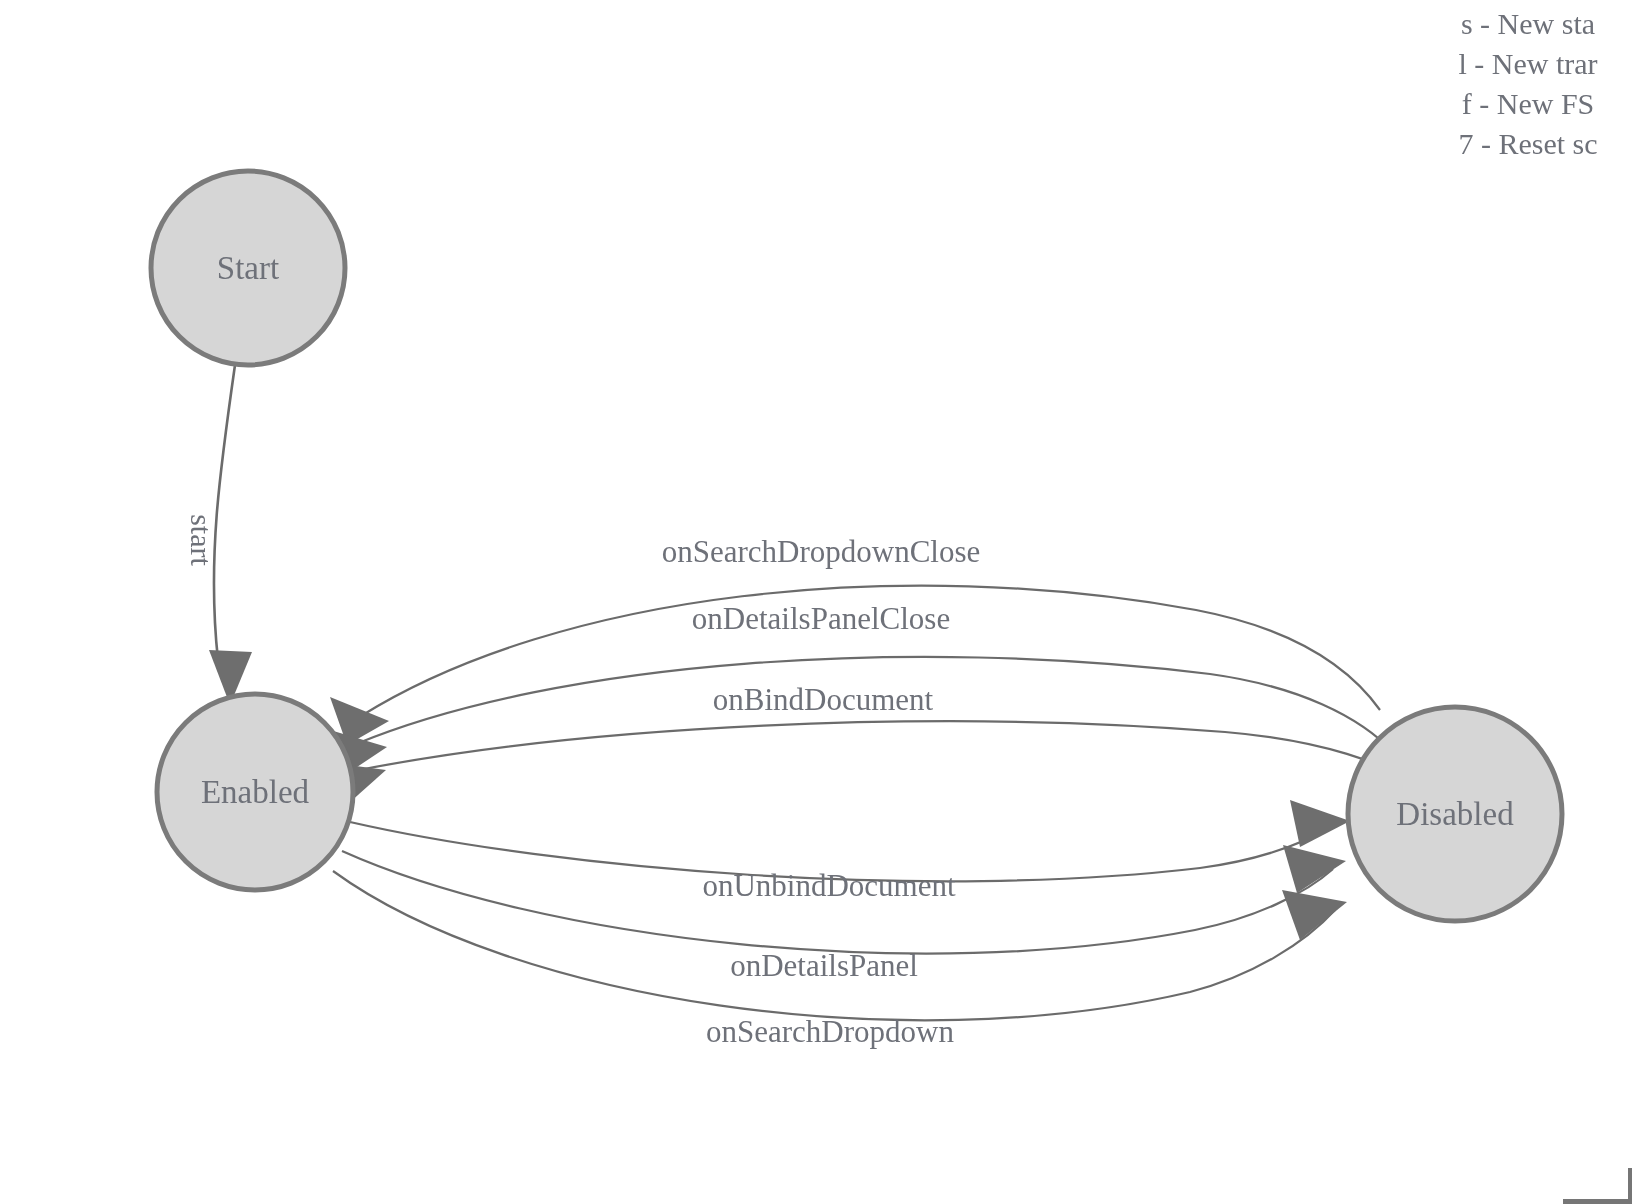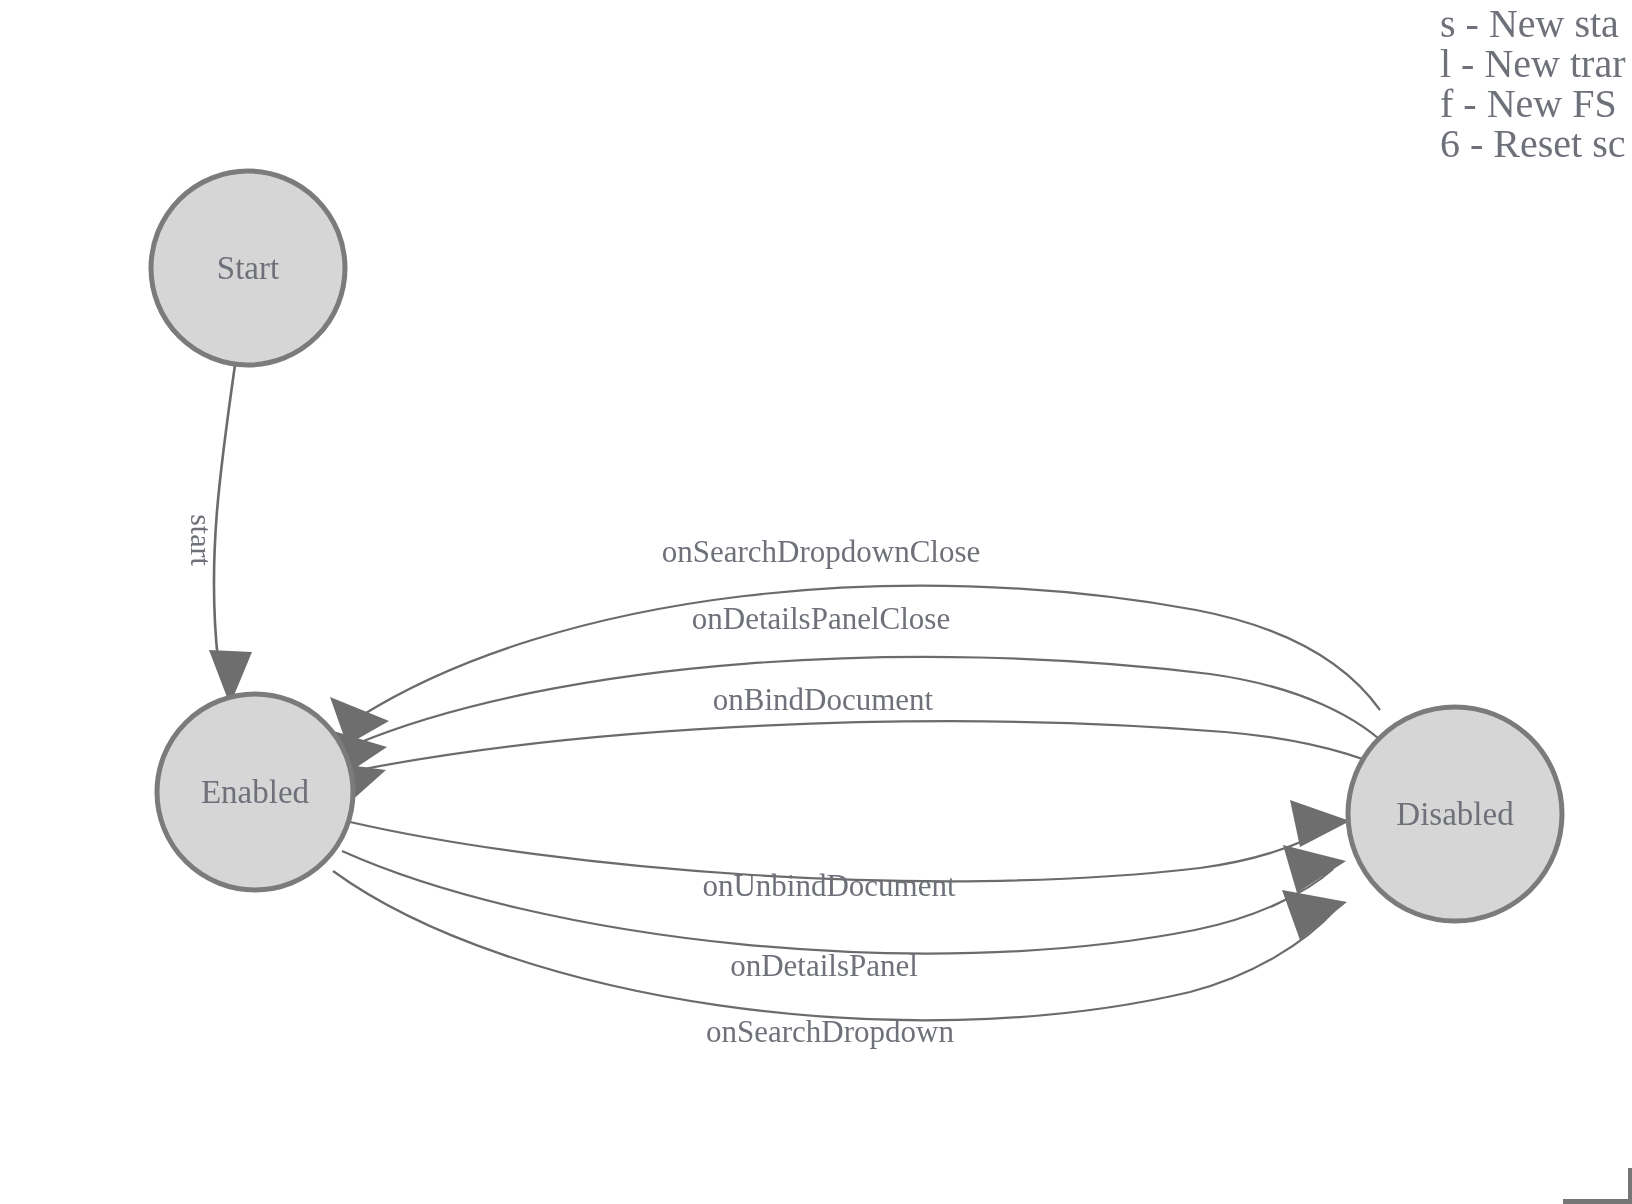"s - New sta" .help-text { font-size: 40px -> 30px }
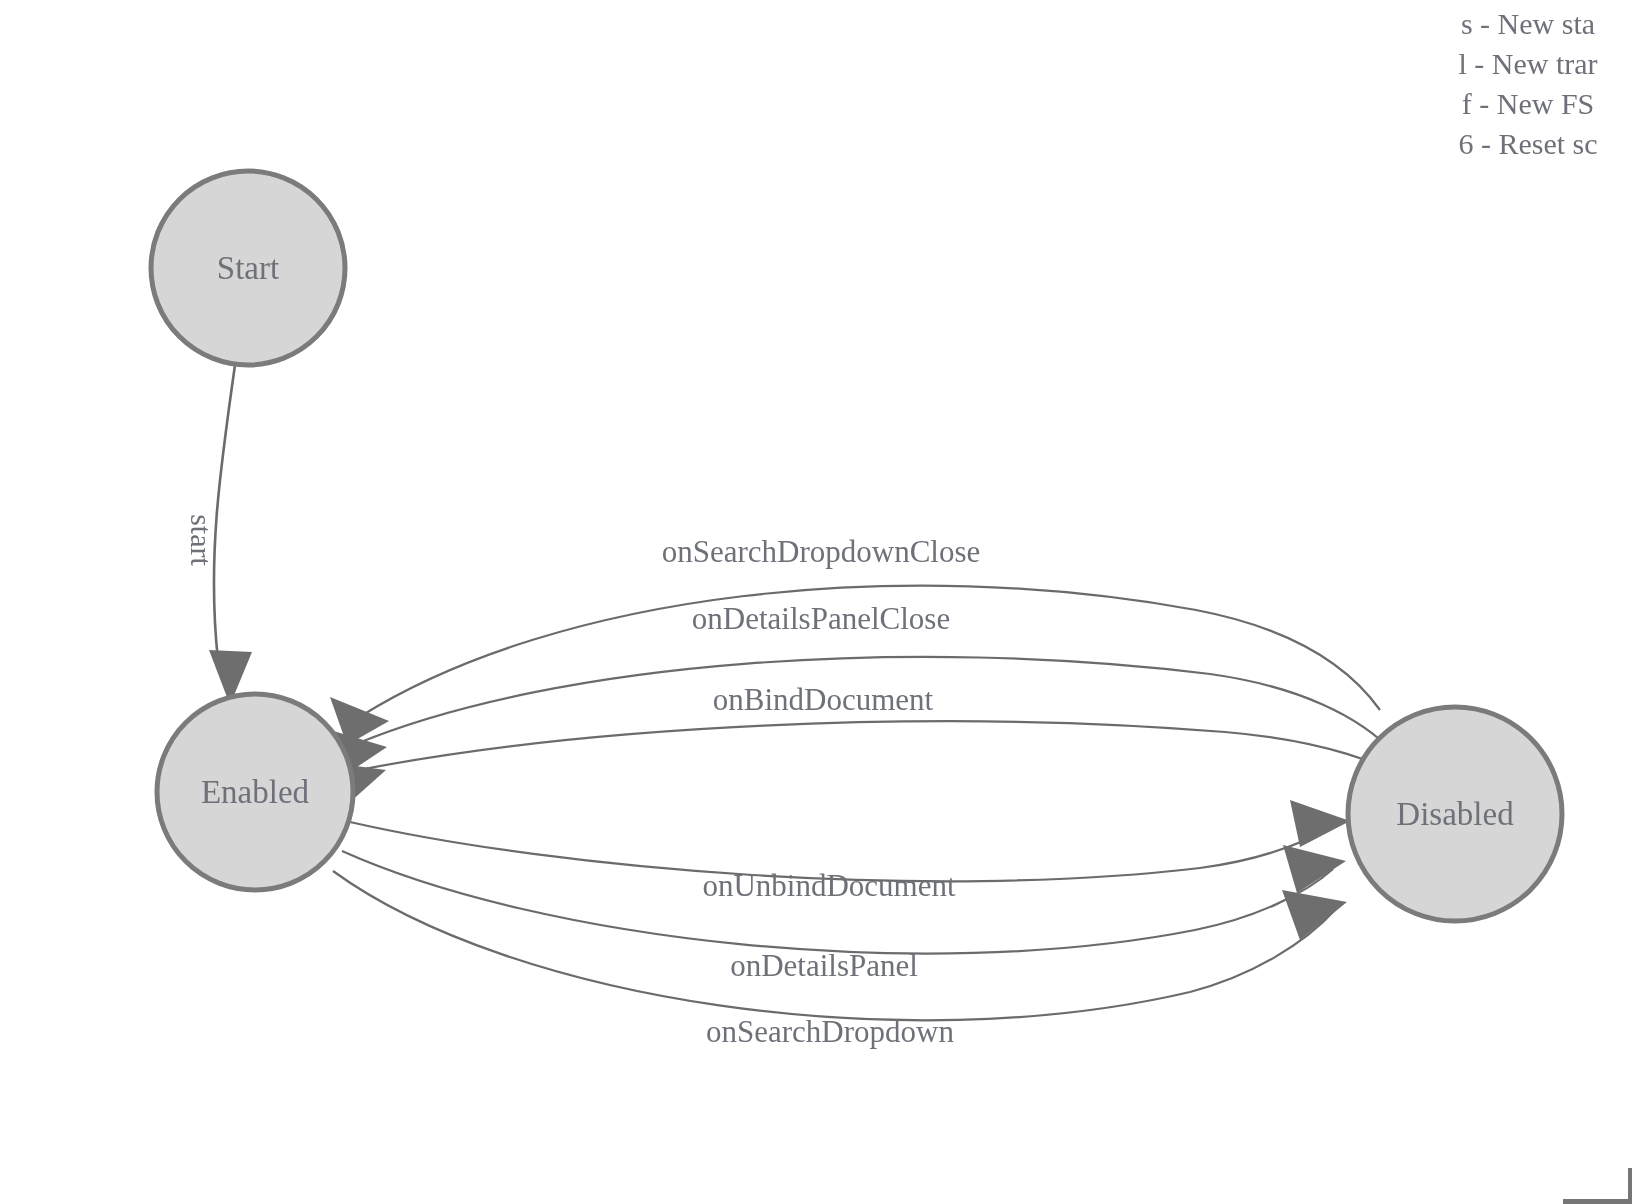"6 - Reset sc" div.help-line { text: 6 -> 7 }
